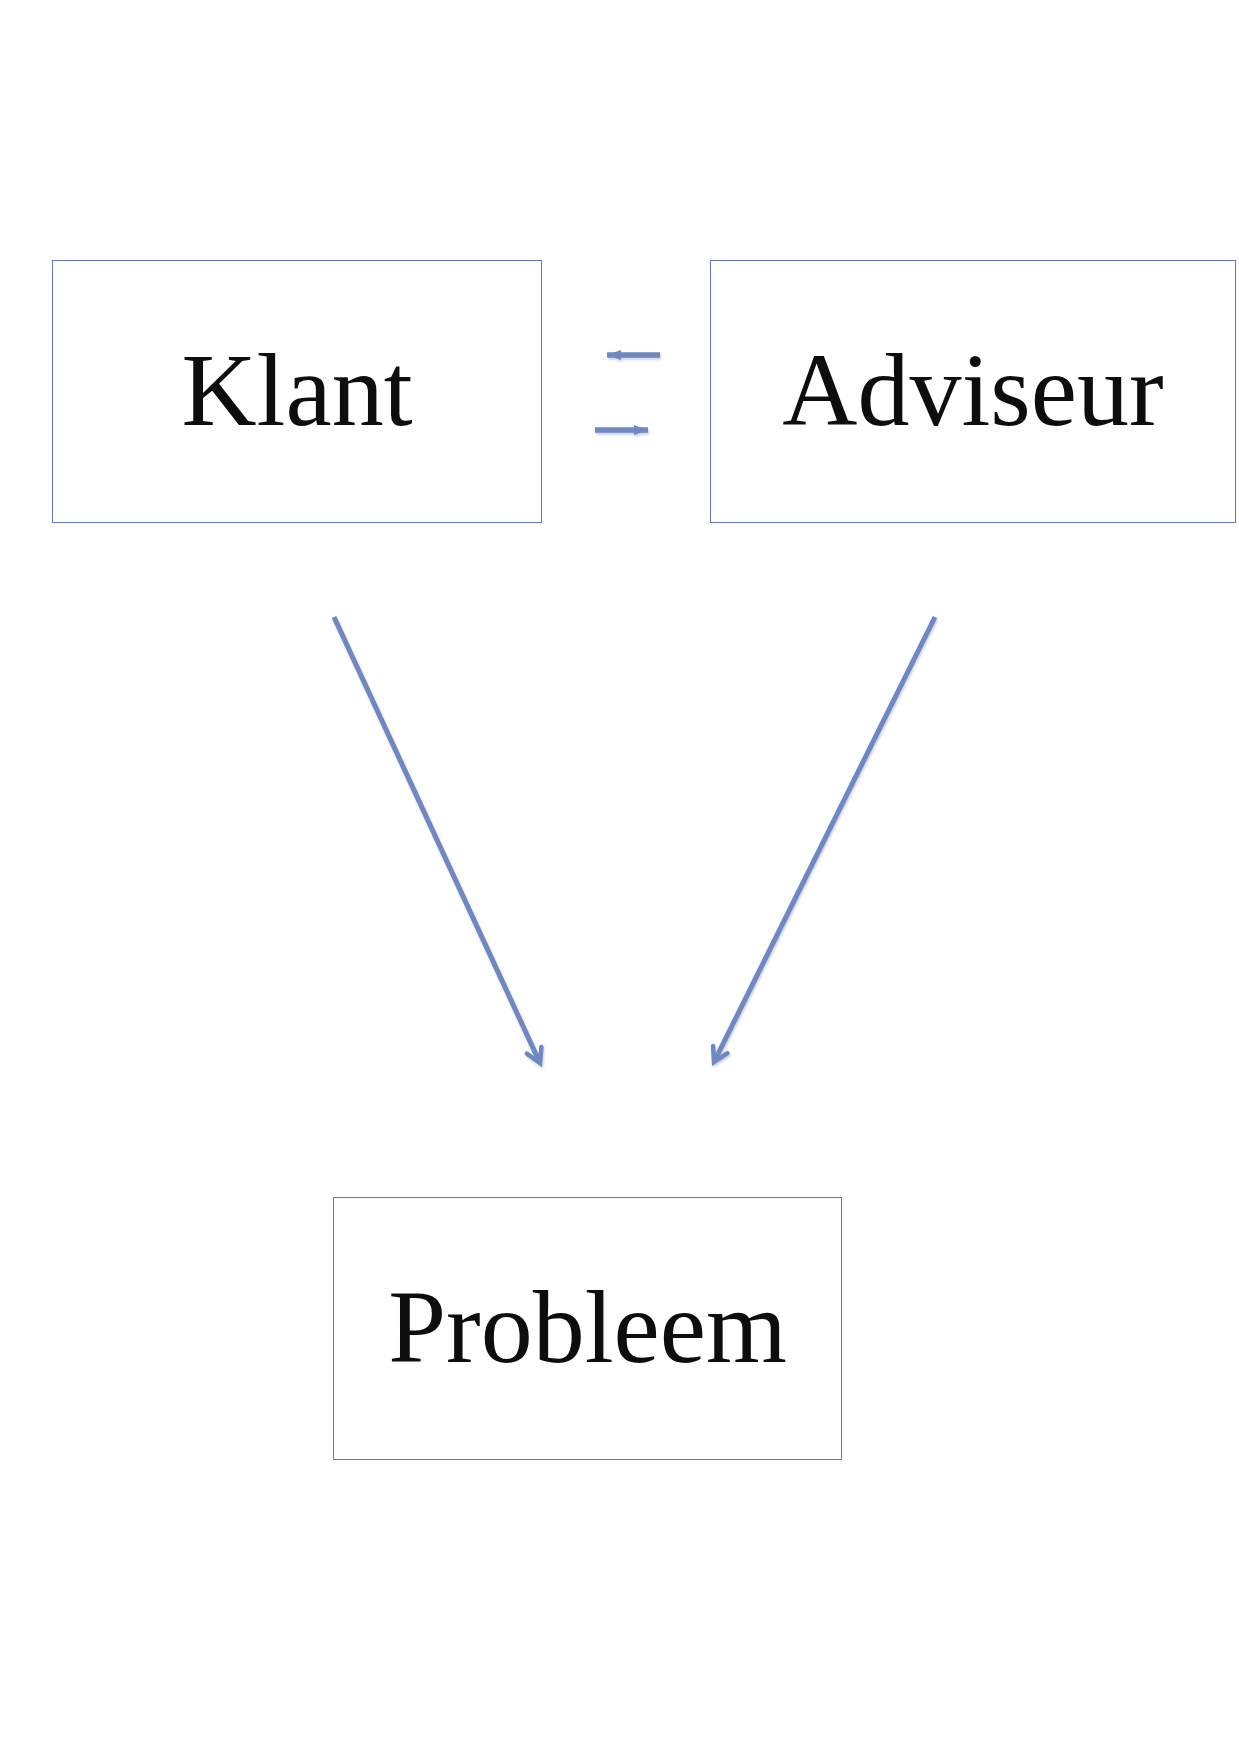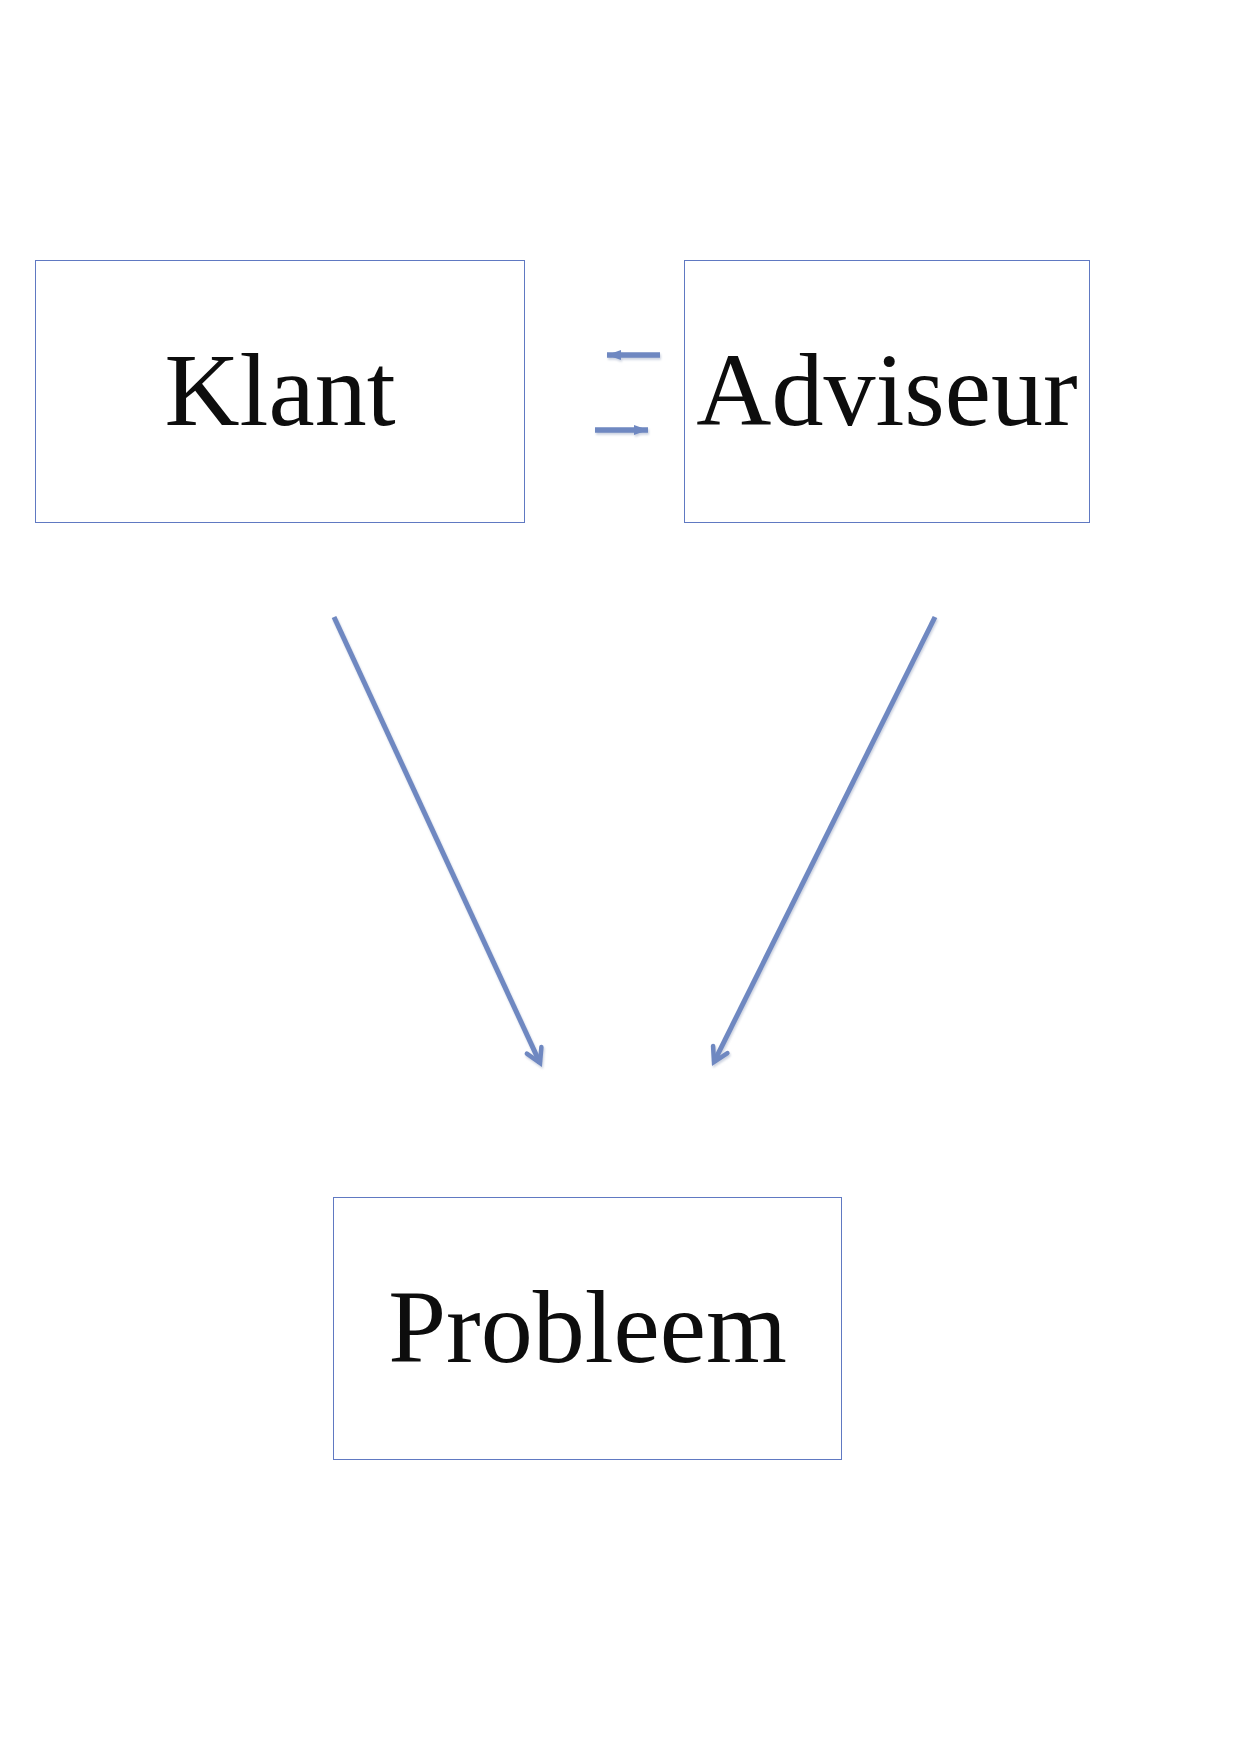"Klant" #box-klant { left: 35px -> 52px }
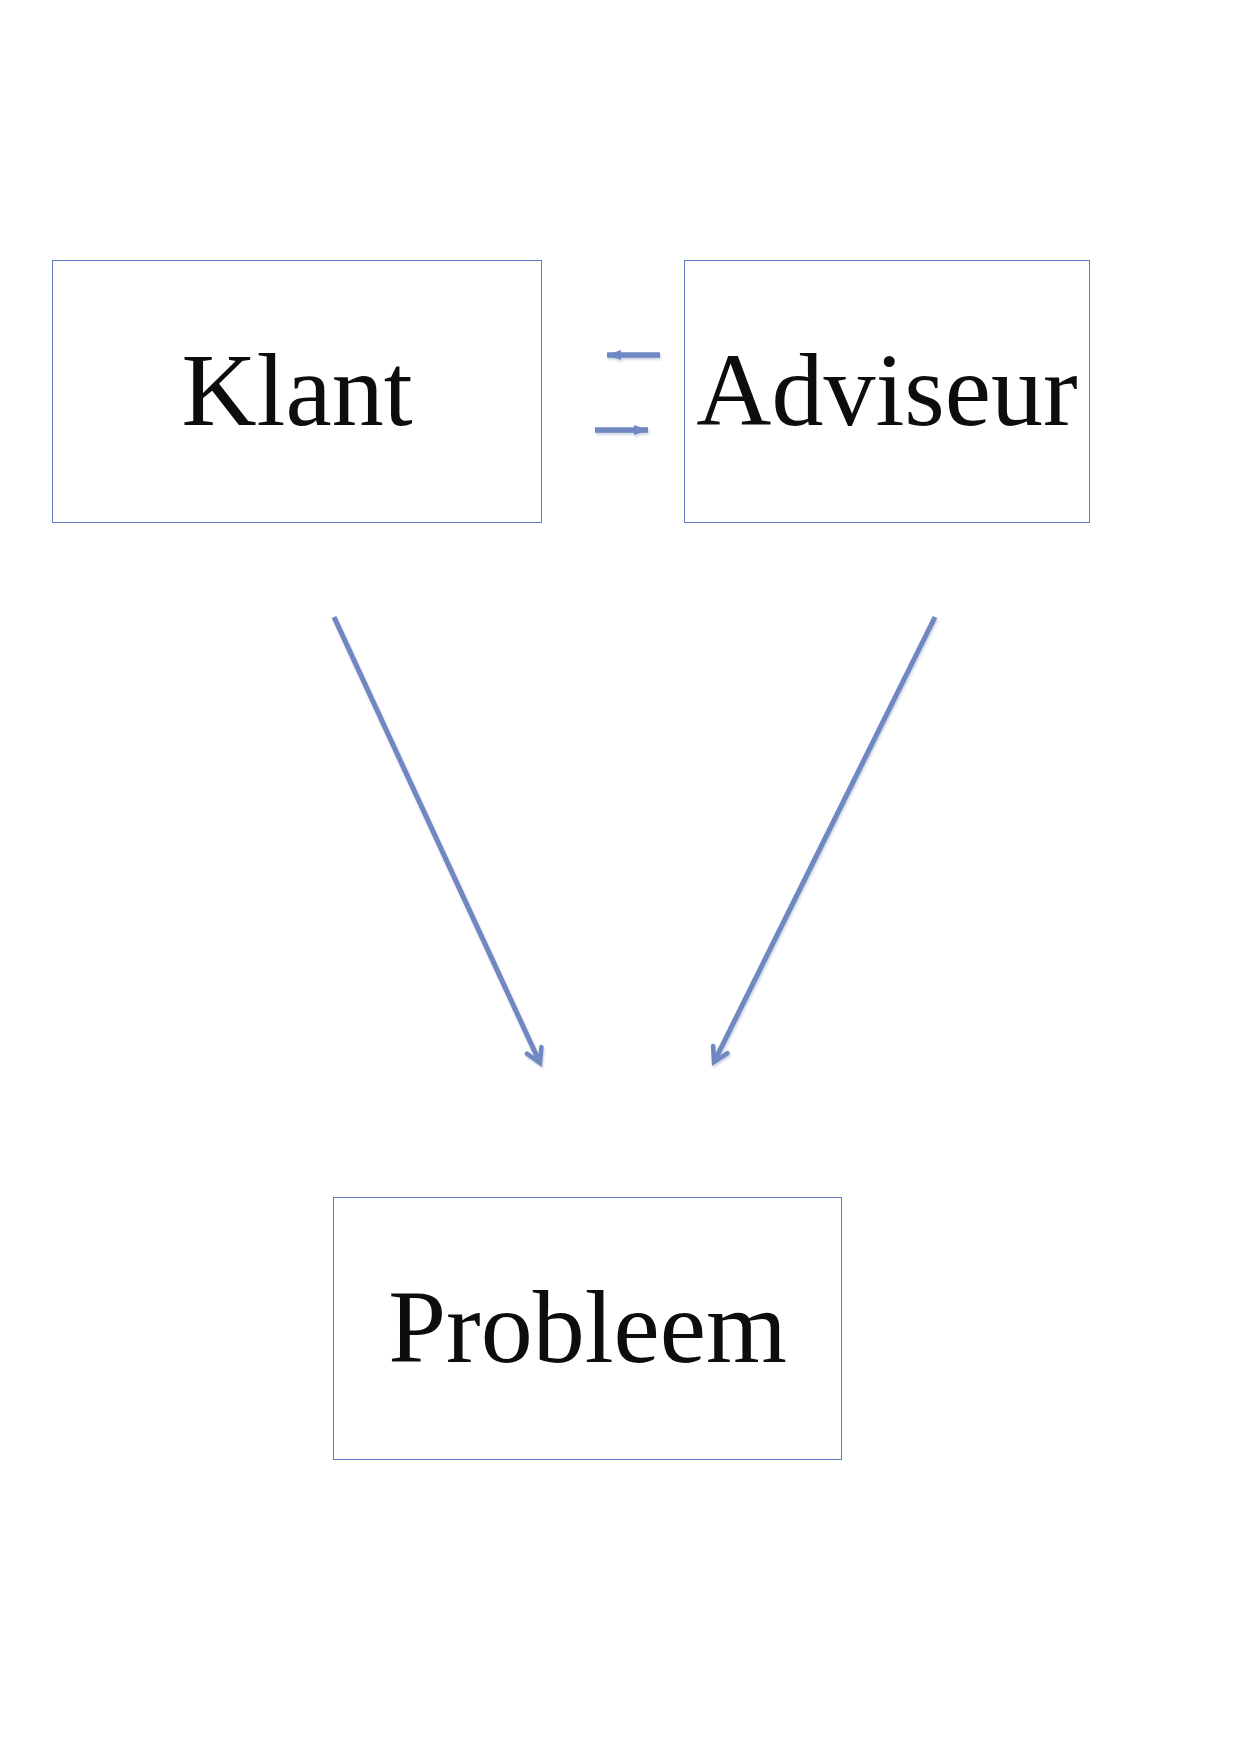"Adviseur" #box-adviseur { left: 684px -> 710px; width: 406px -> 526px }
